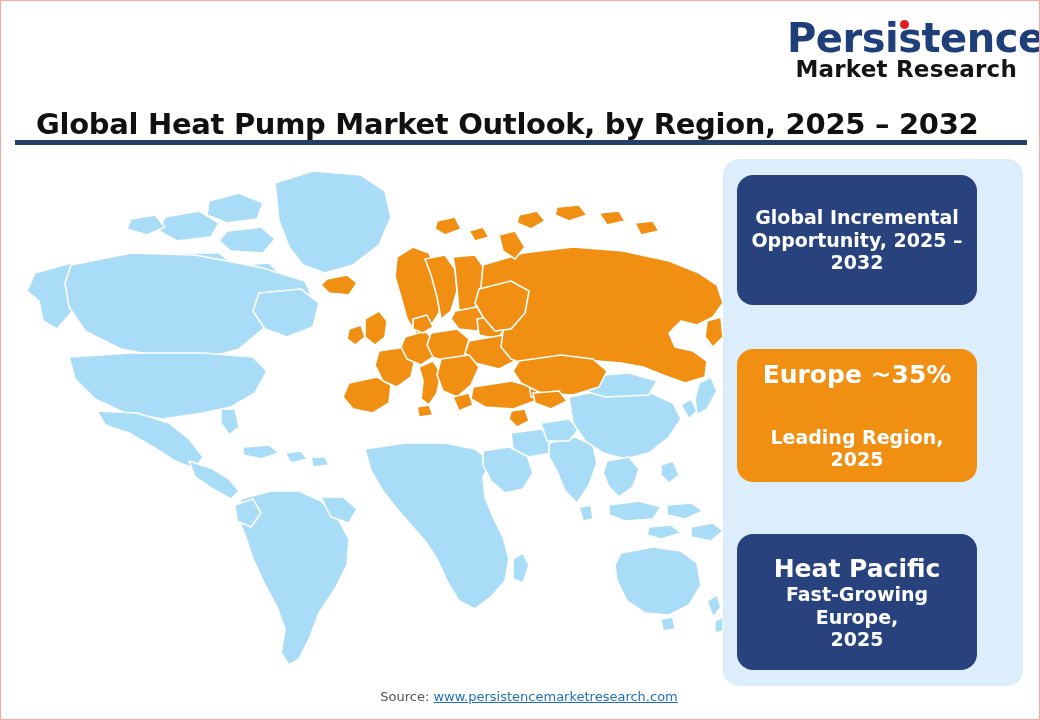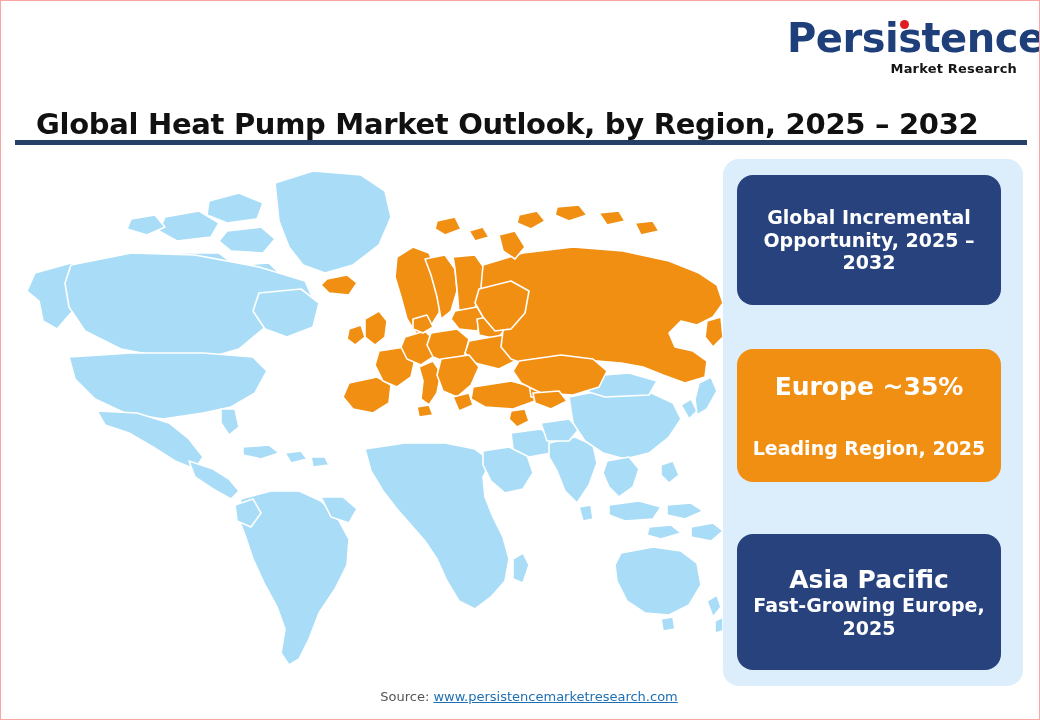"Market Research" #logo-sub { font-size: 13px -> 23px }
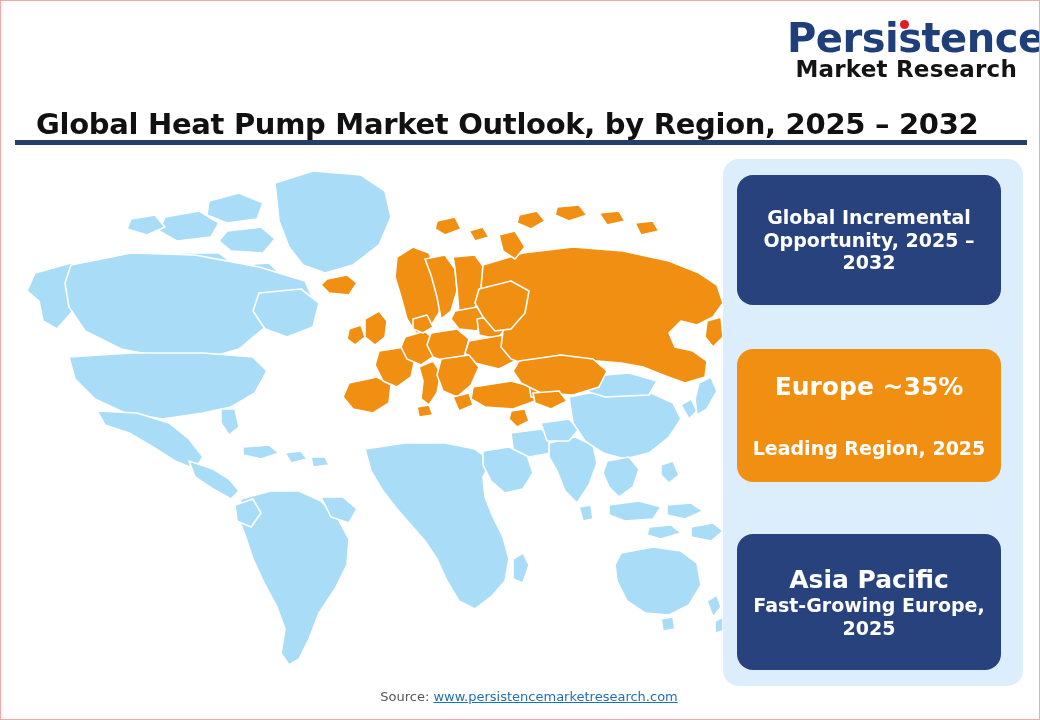"Global Incremental" .card { width: 264px -> 240px }
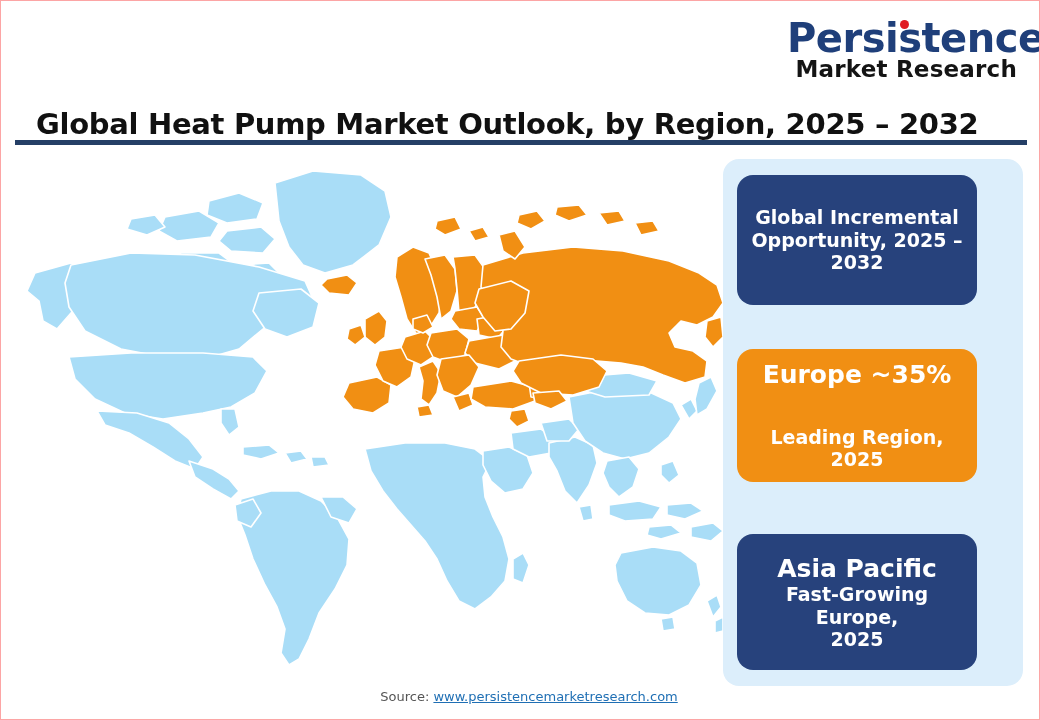"Asia Pacific" div.card-line { text: Asia -> Heat }
